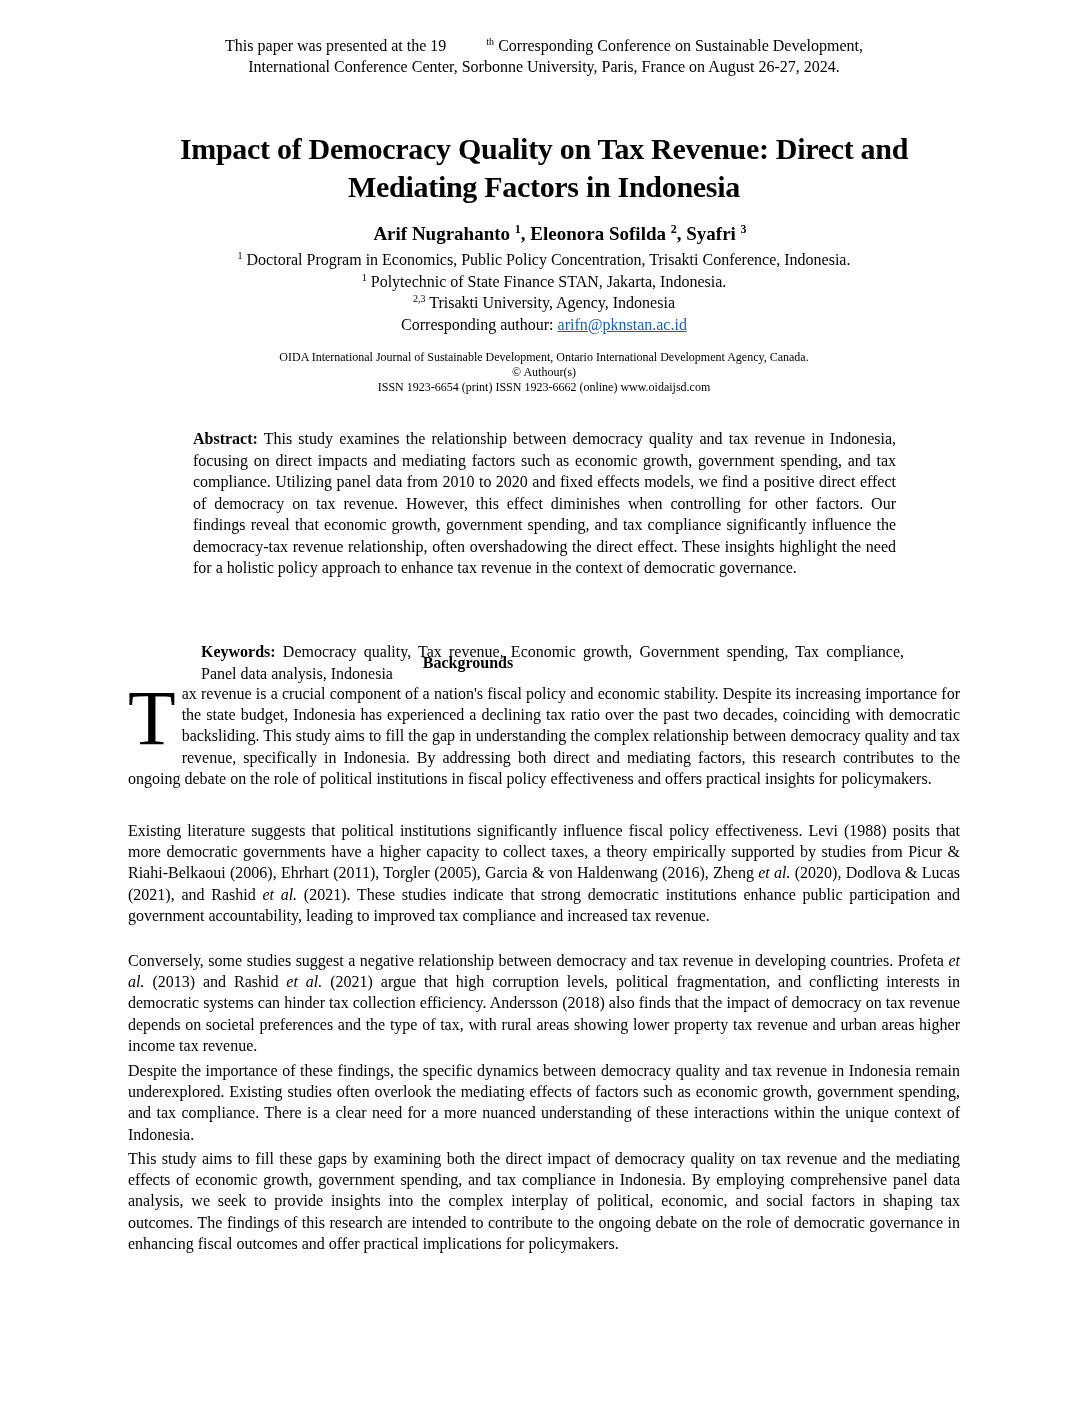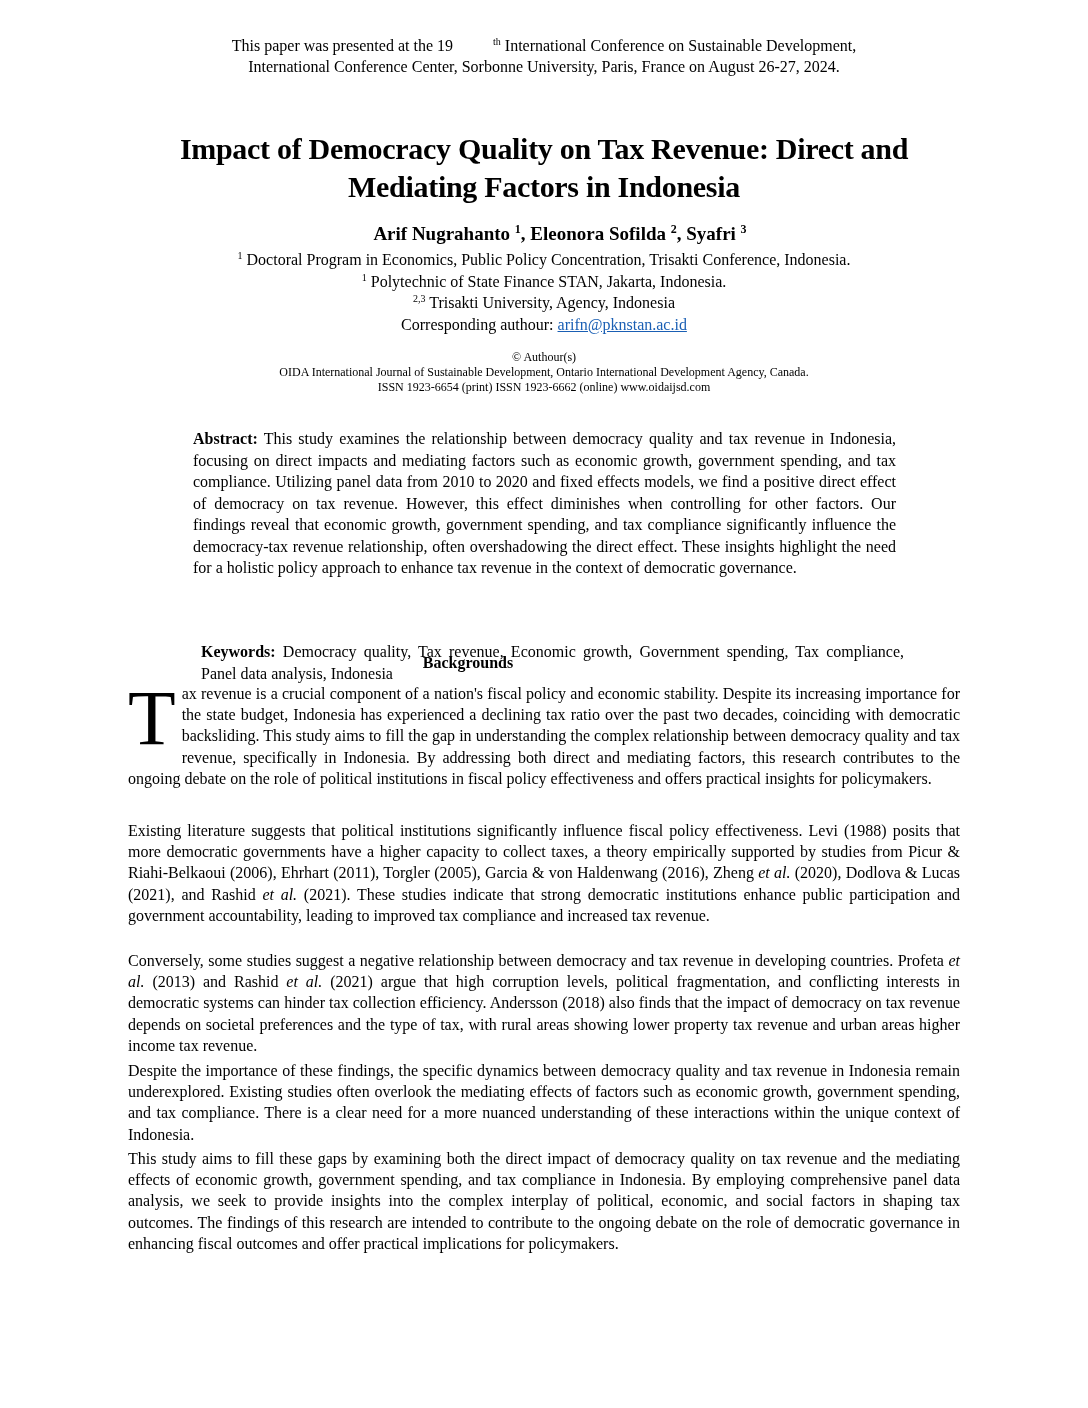"International Conference on Sustainable" span { text: International -> Corresponding }
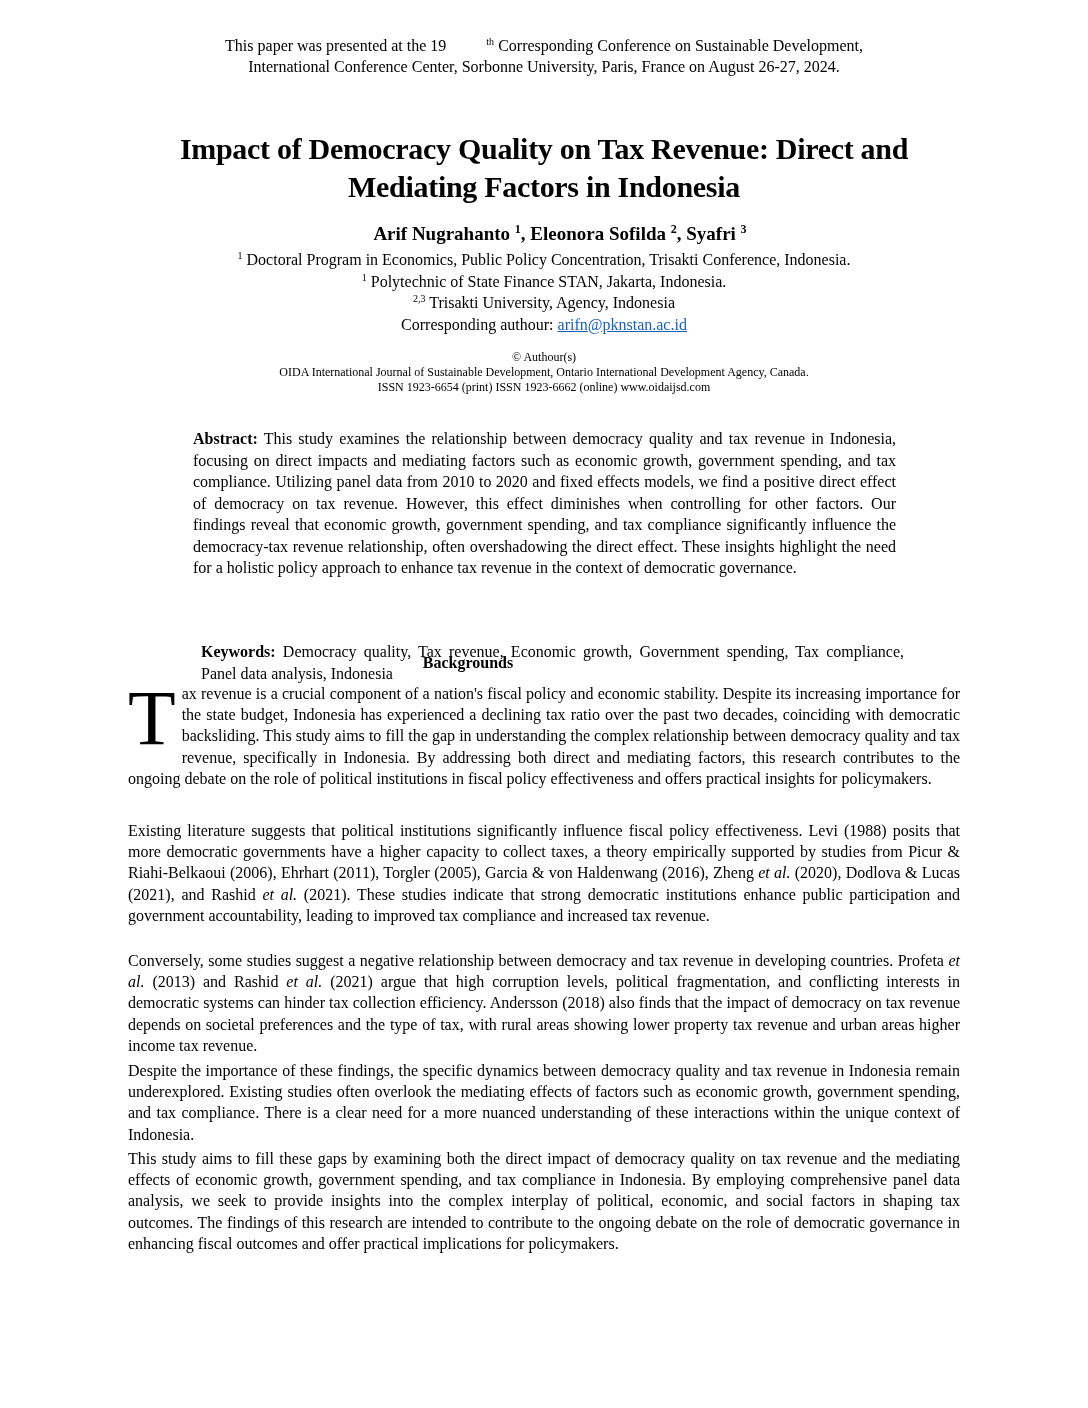"© Authour(s)" div { order: before "OIDA International Journal of" -> after "OIDA International Journal of" }
